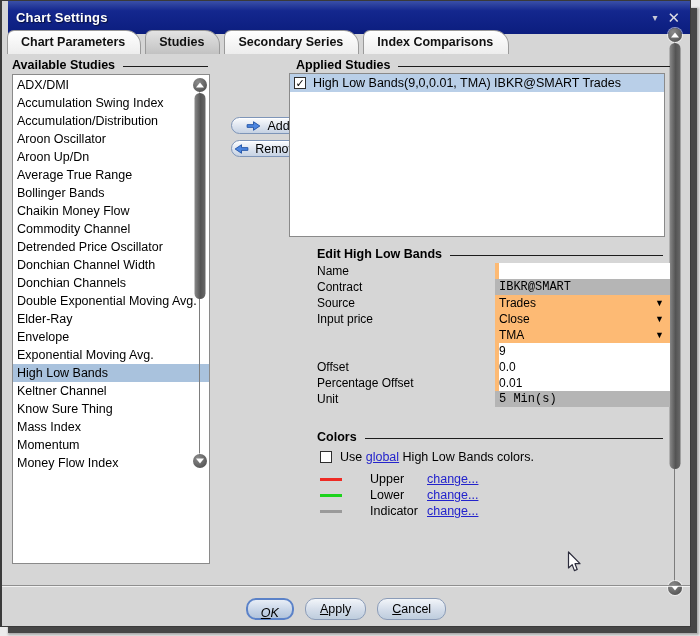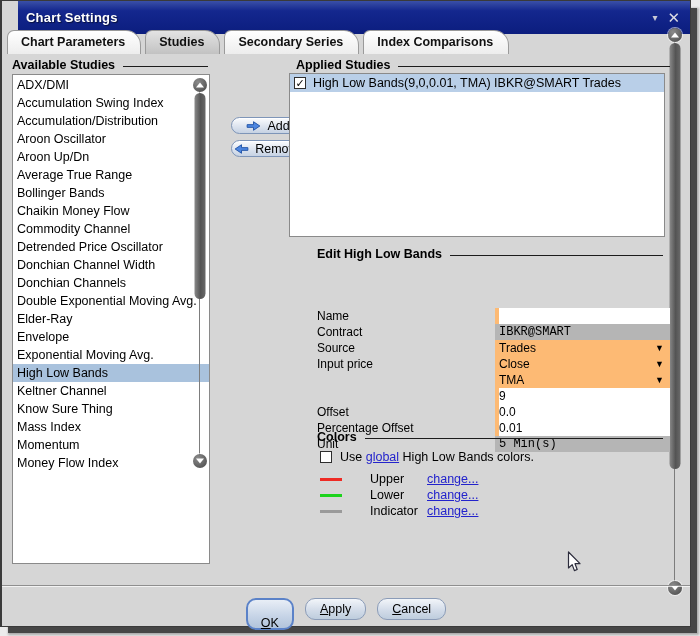"Chart Settings" .titlebar { left: 16px -> 6px }
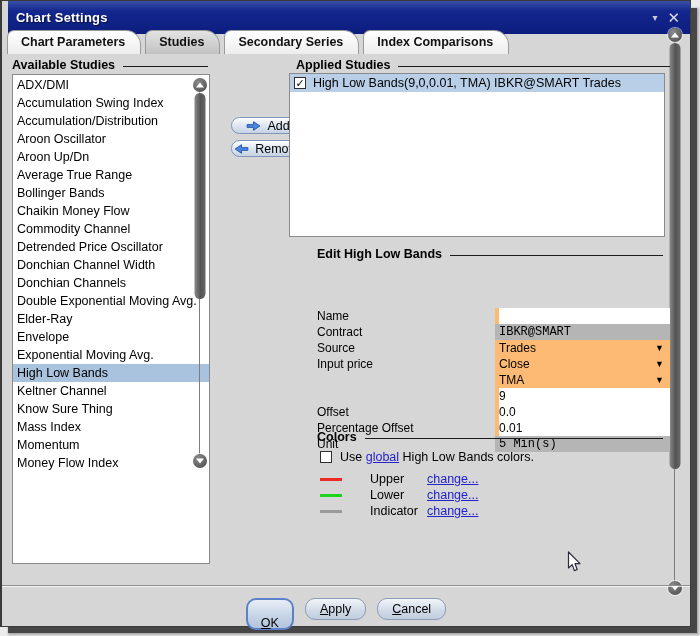"Name" div.form { margin-top: 45px -> none }
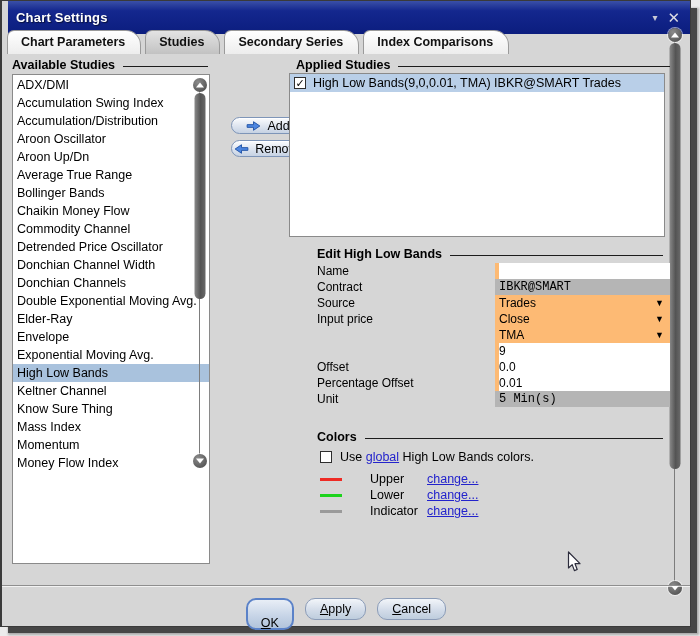"OK" .btn.focus { font-style: none -> italic; padding: 14px 13px -> 4px 13px }
